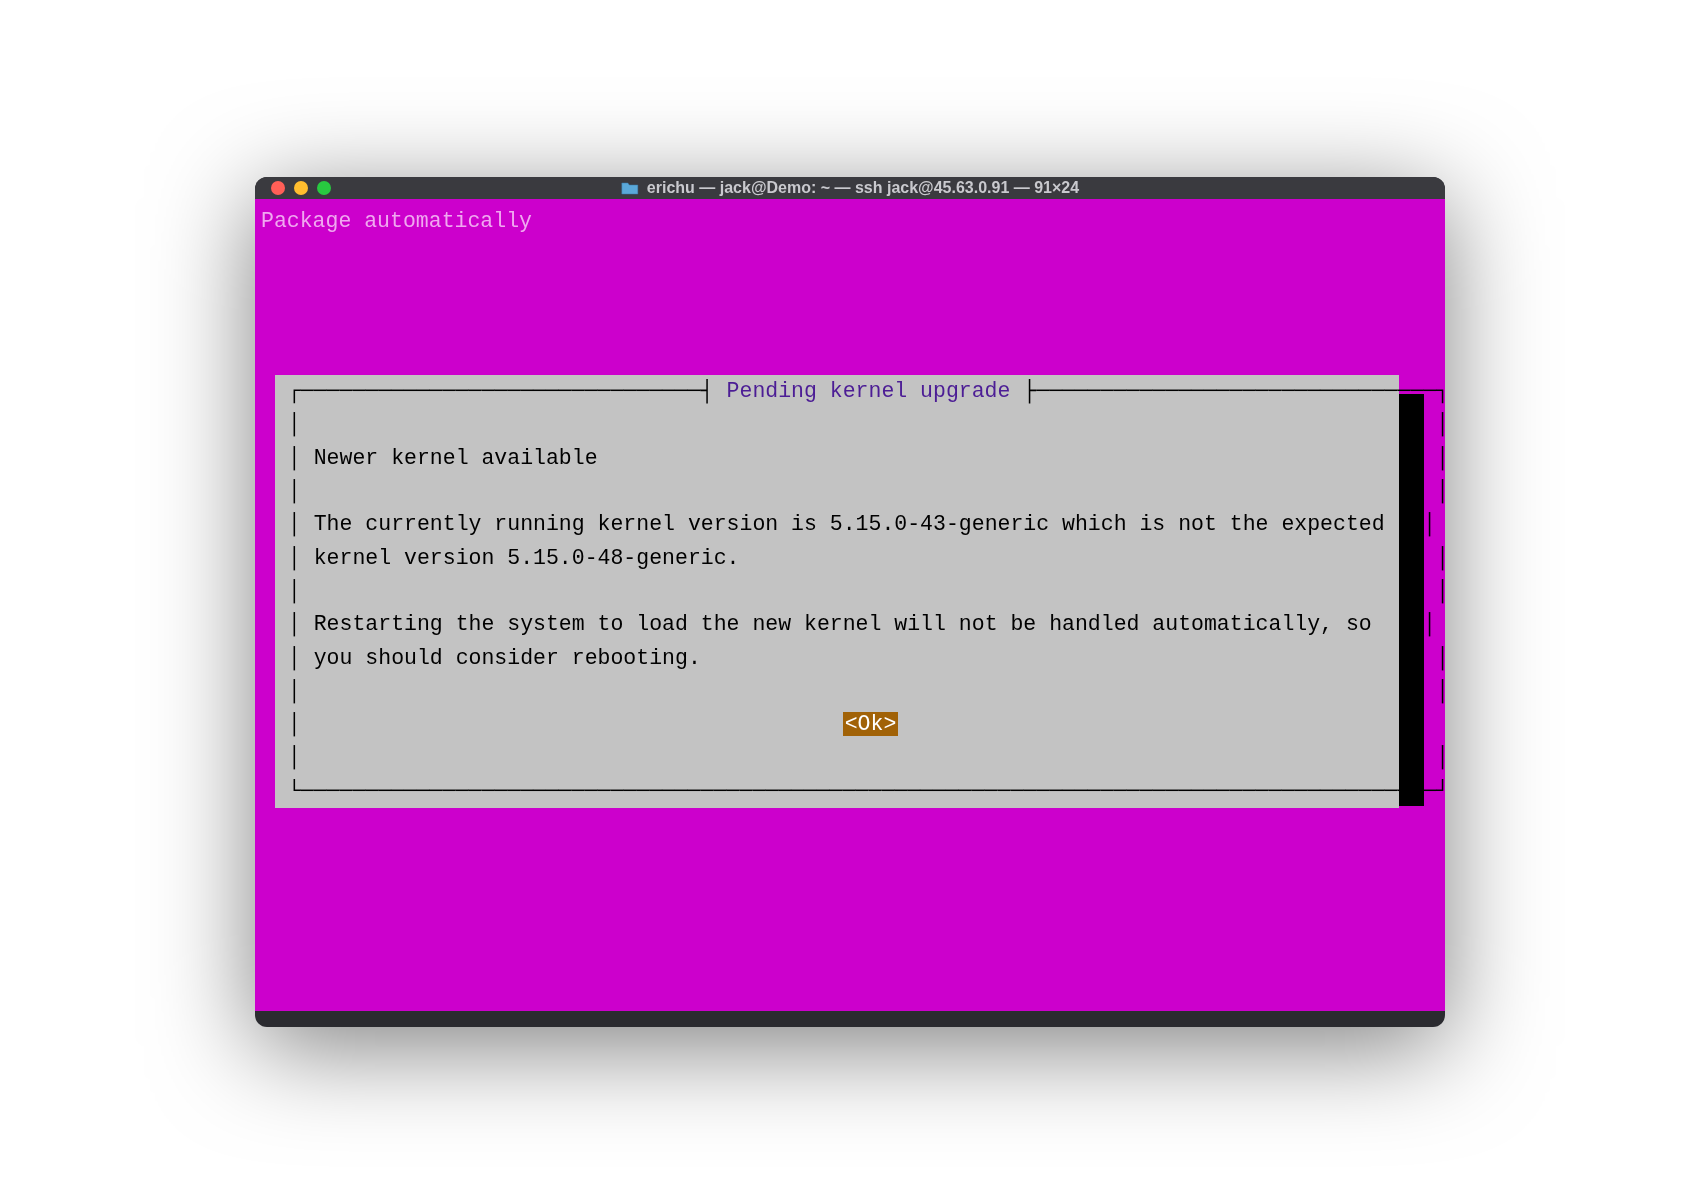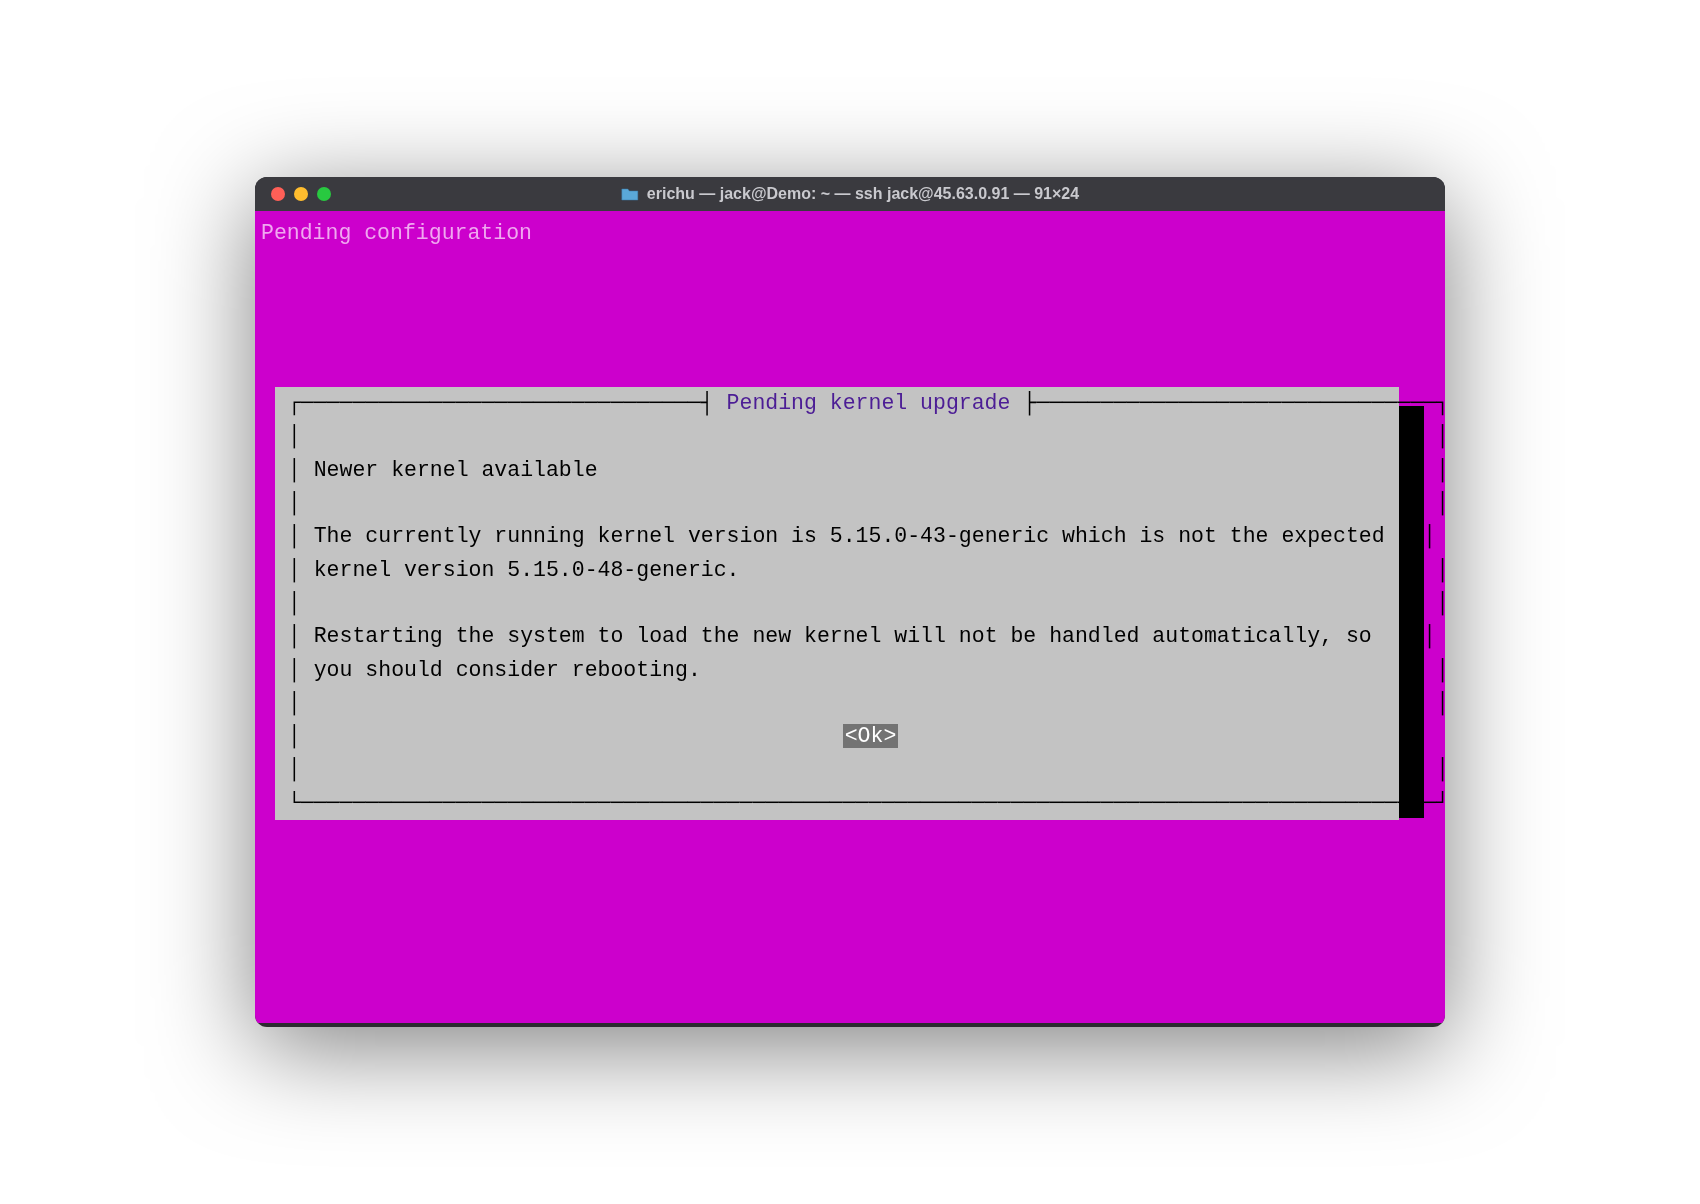"erichu — jack@Demo: ~ —" .titlebar { height: 34px -> 22px }
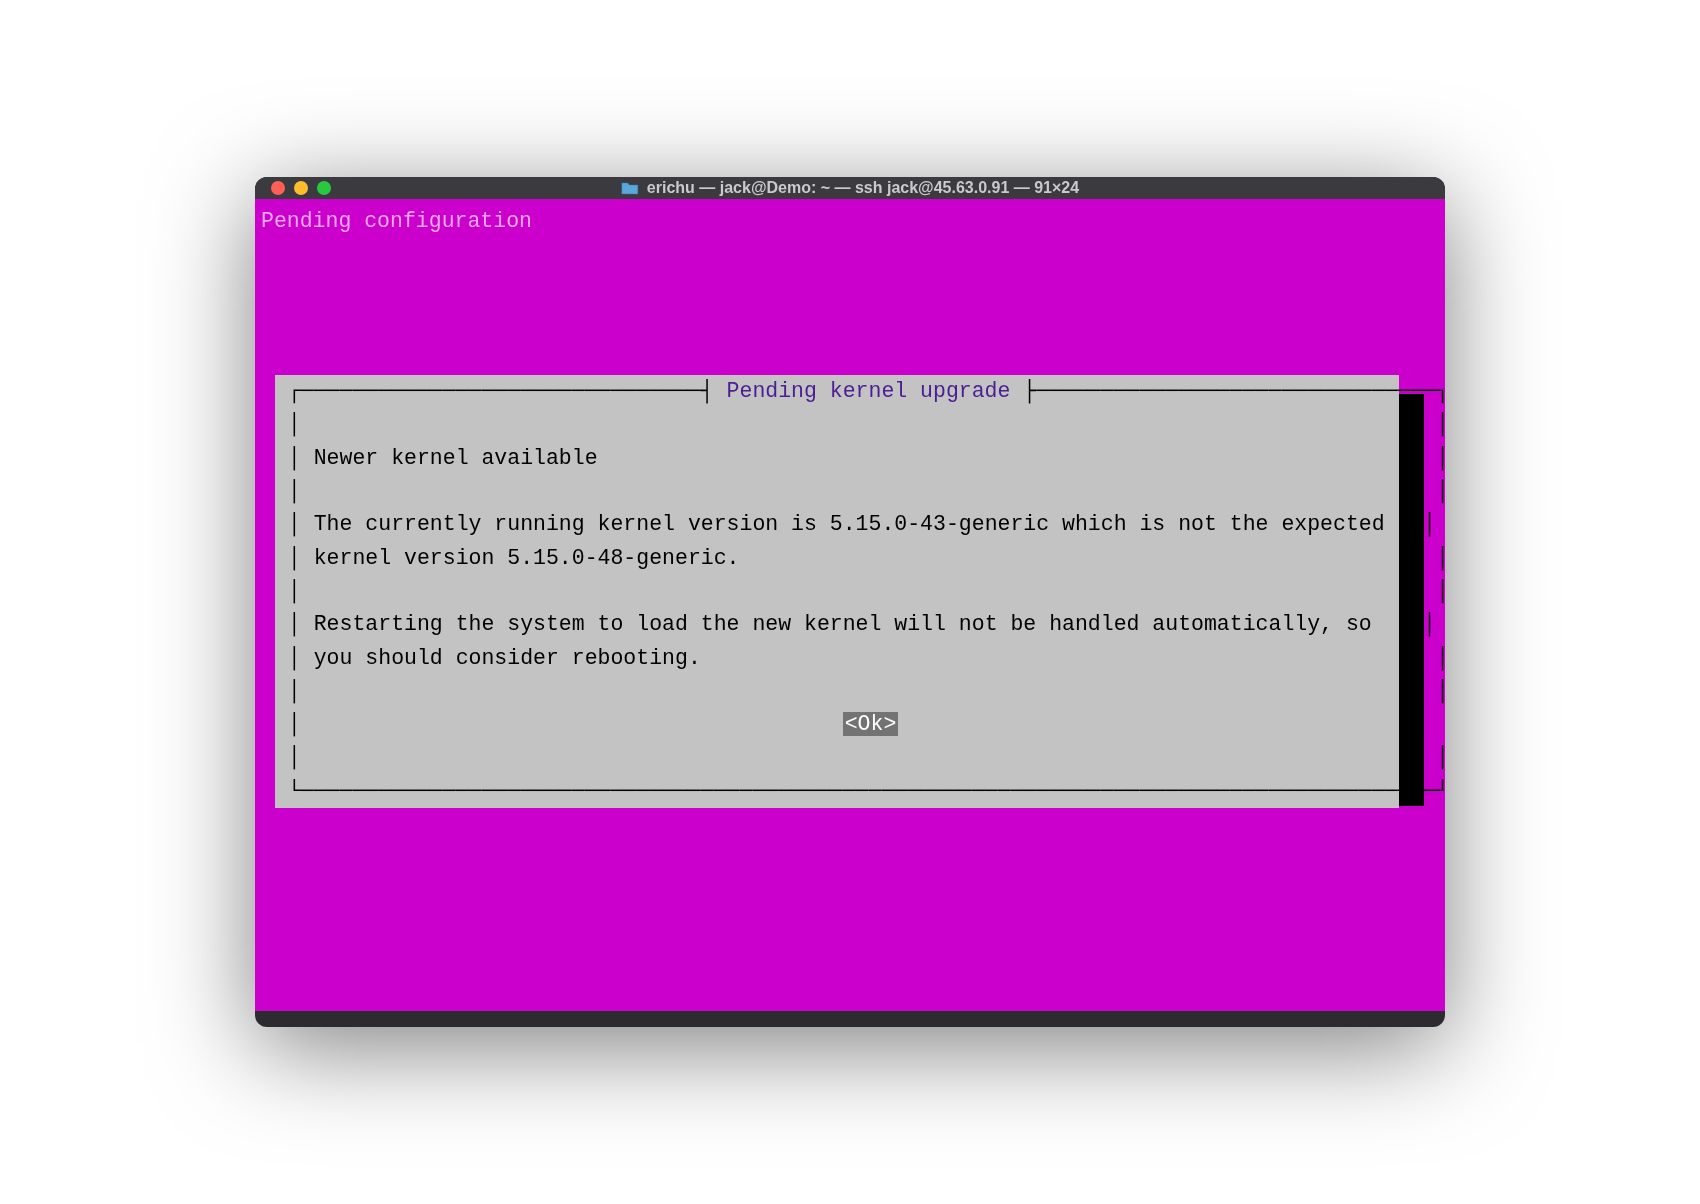"Pending configuration" div.header-text { text: Pending configuration -> Package automatically }
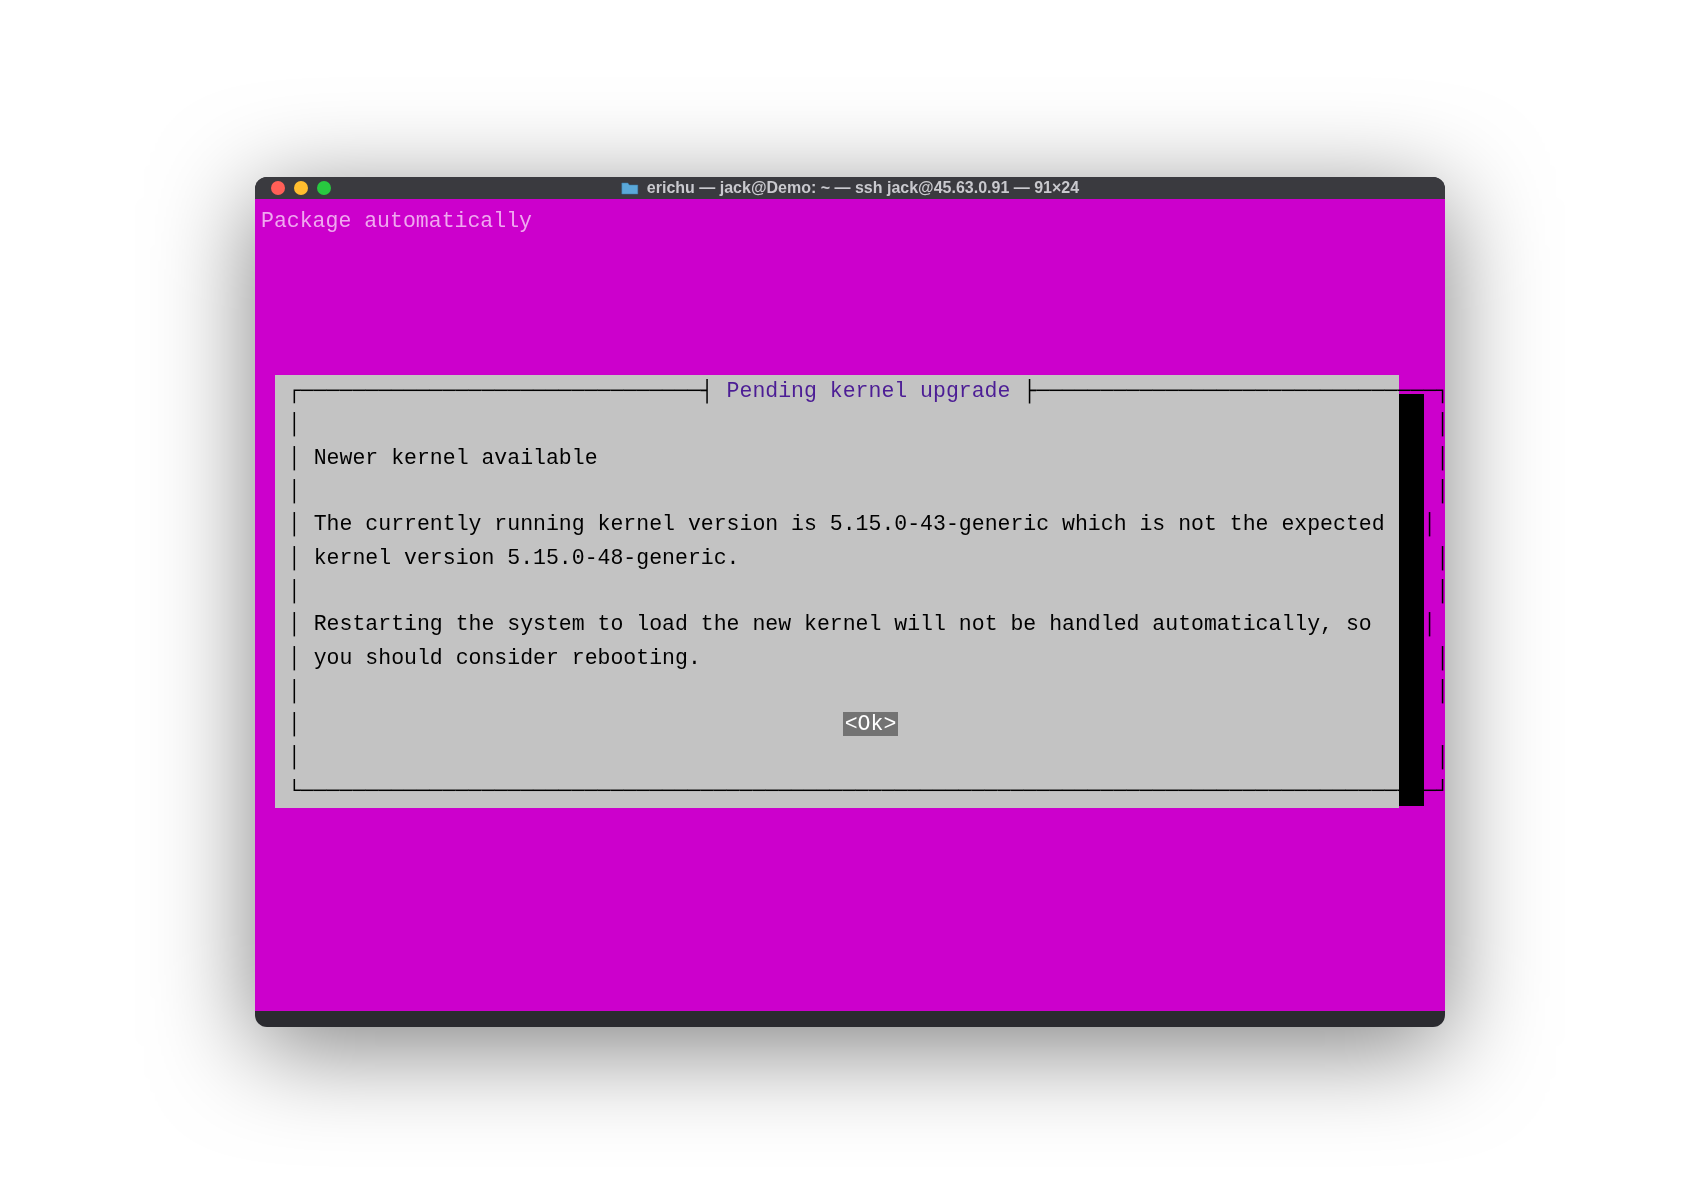"<Ok>" .ok-button { background: #737373 -> #a16207 }
